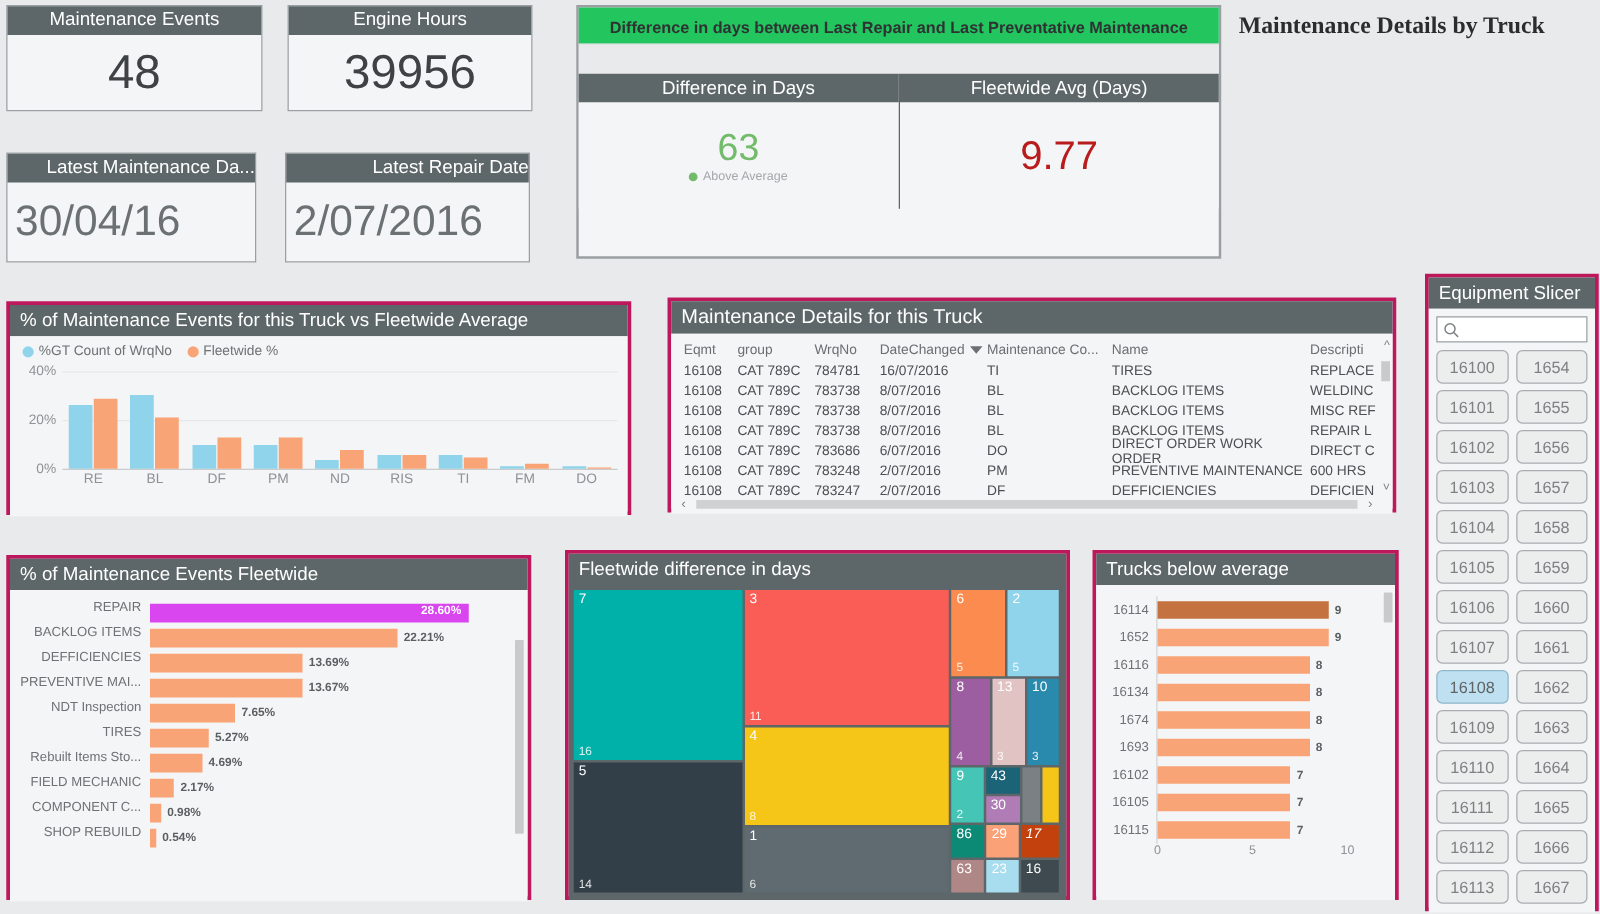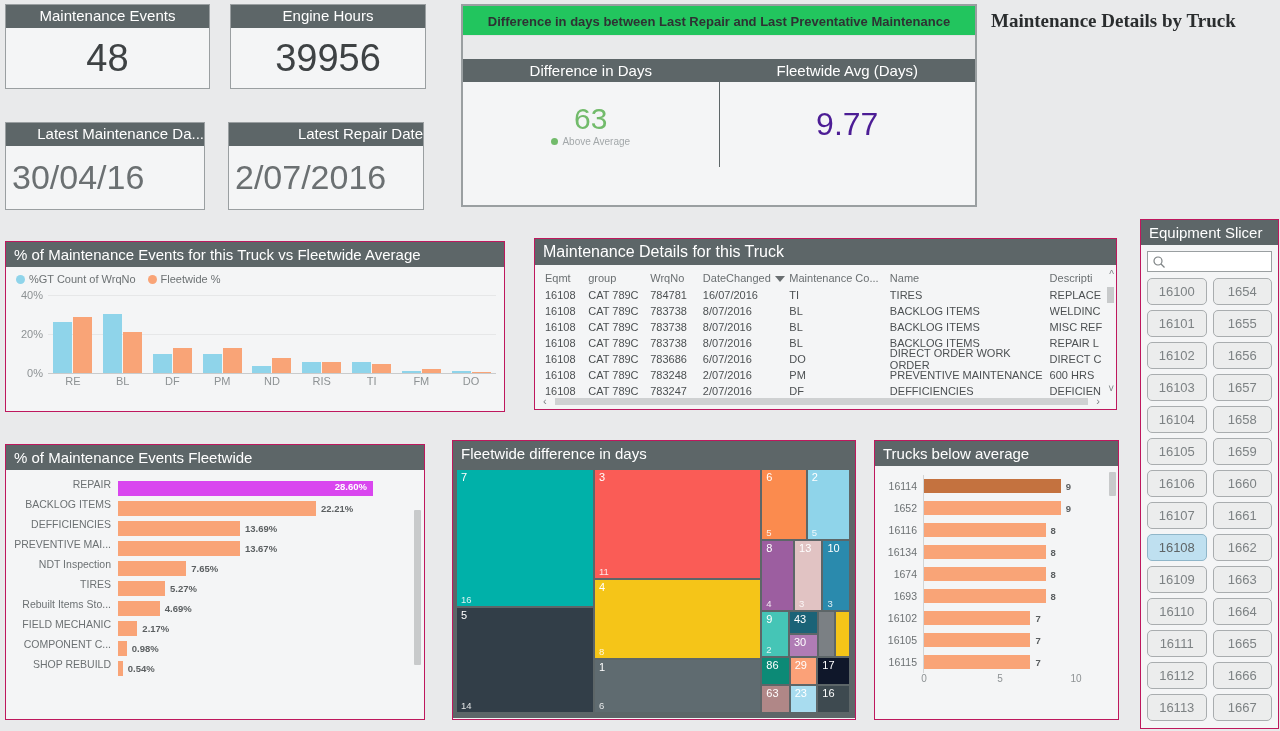"9.77" #diff-avg-val { color: #4c1d95 -> #b91c1c }
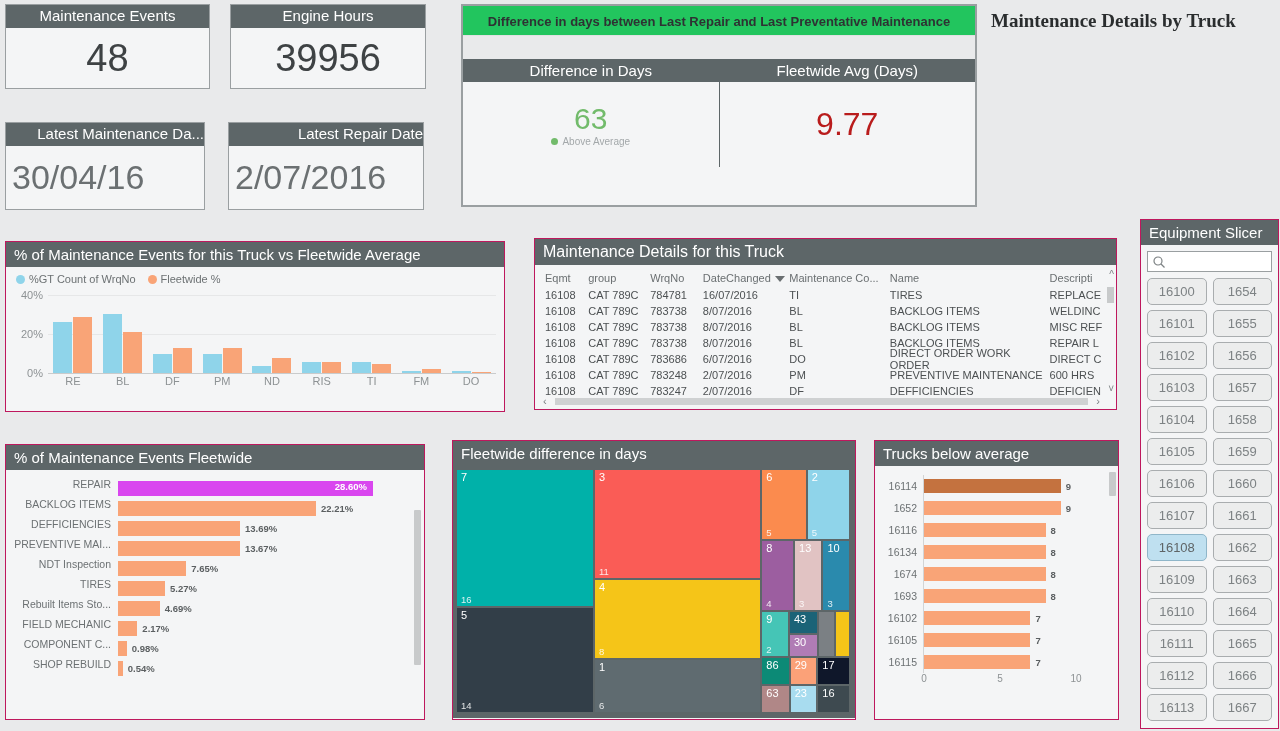"Equipment Slicer" .card { border: 1px solid #be185d -> 3px solid #be185d }
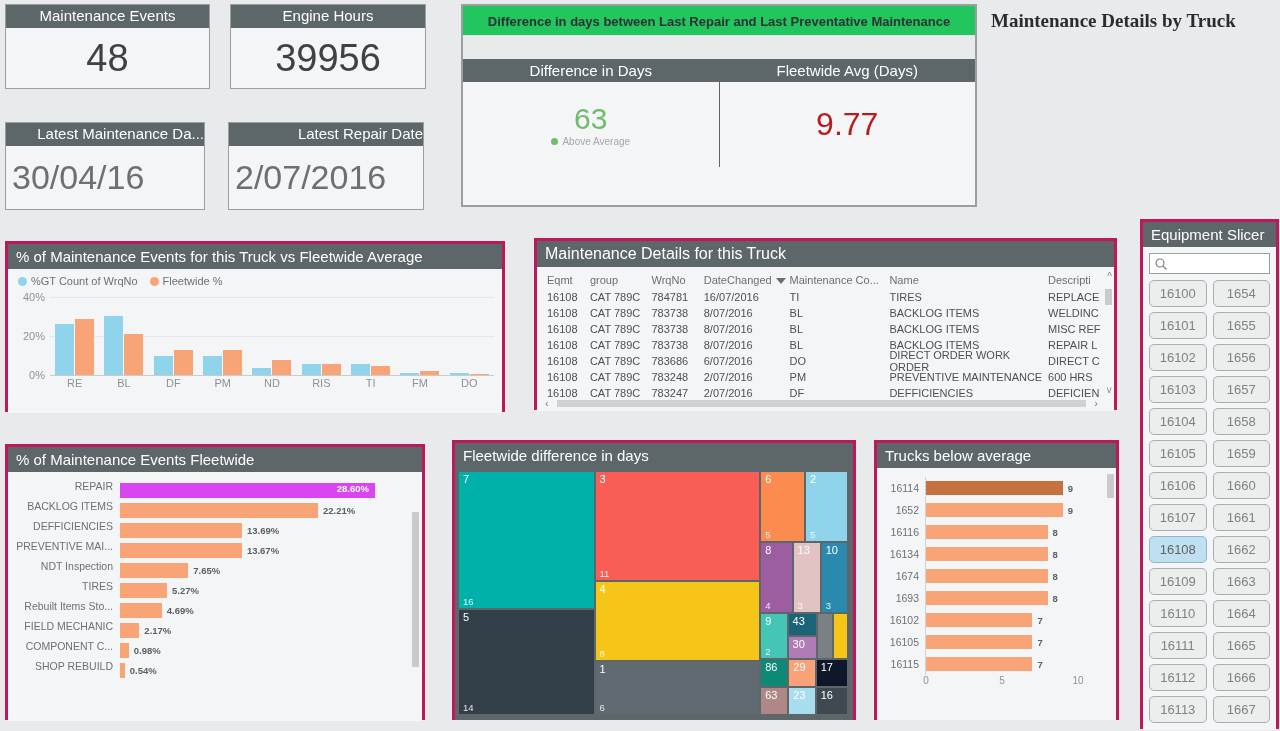"17" div.tile { background: #0f172a -> #c2410c; font-style: none -> italic }
